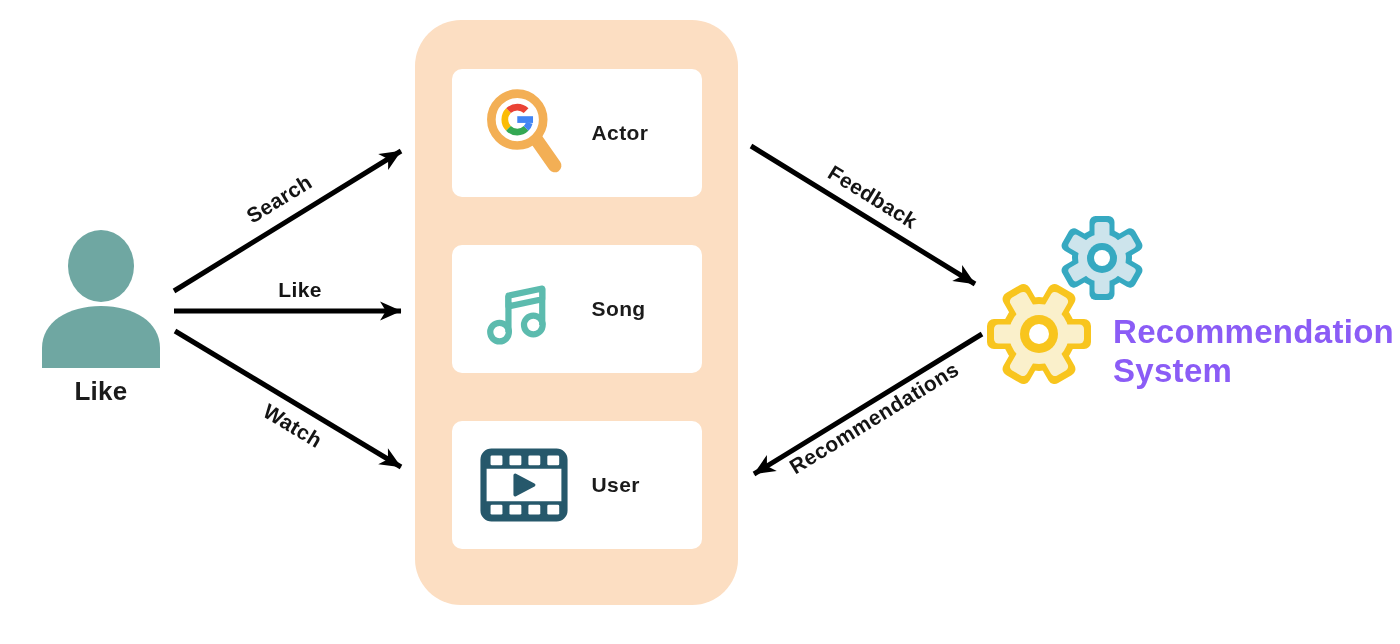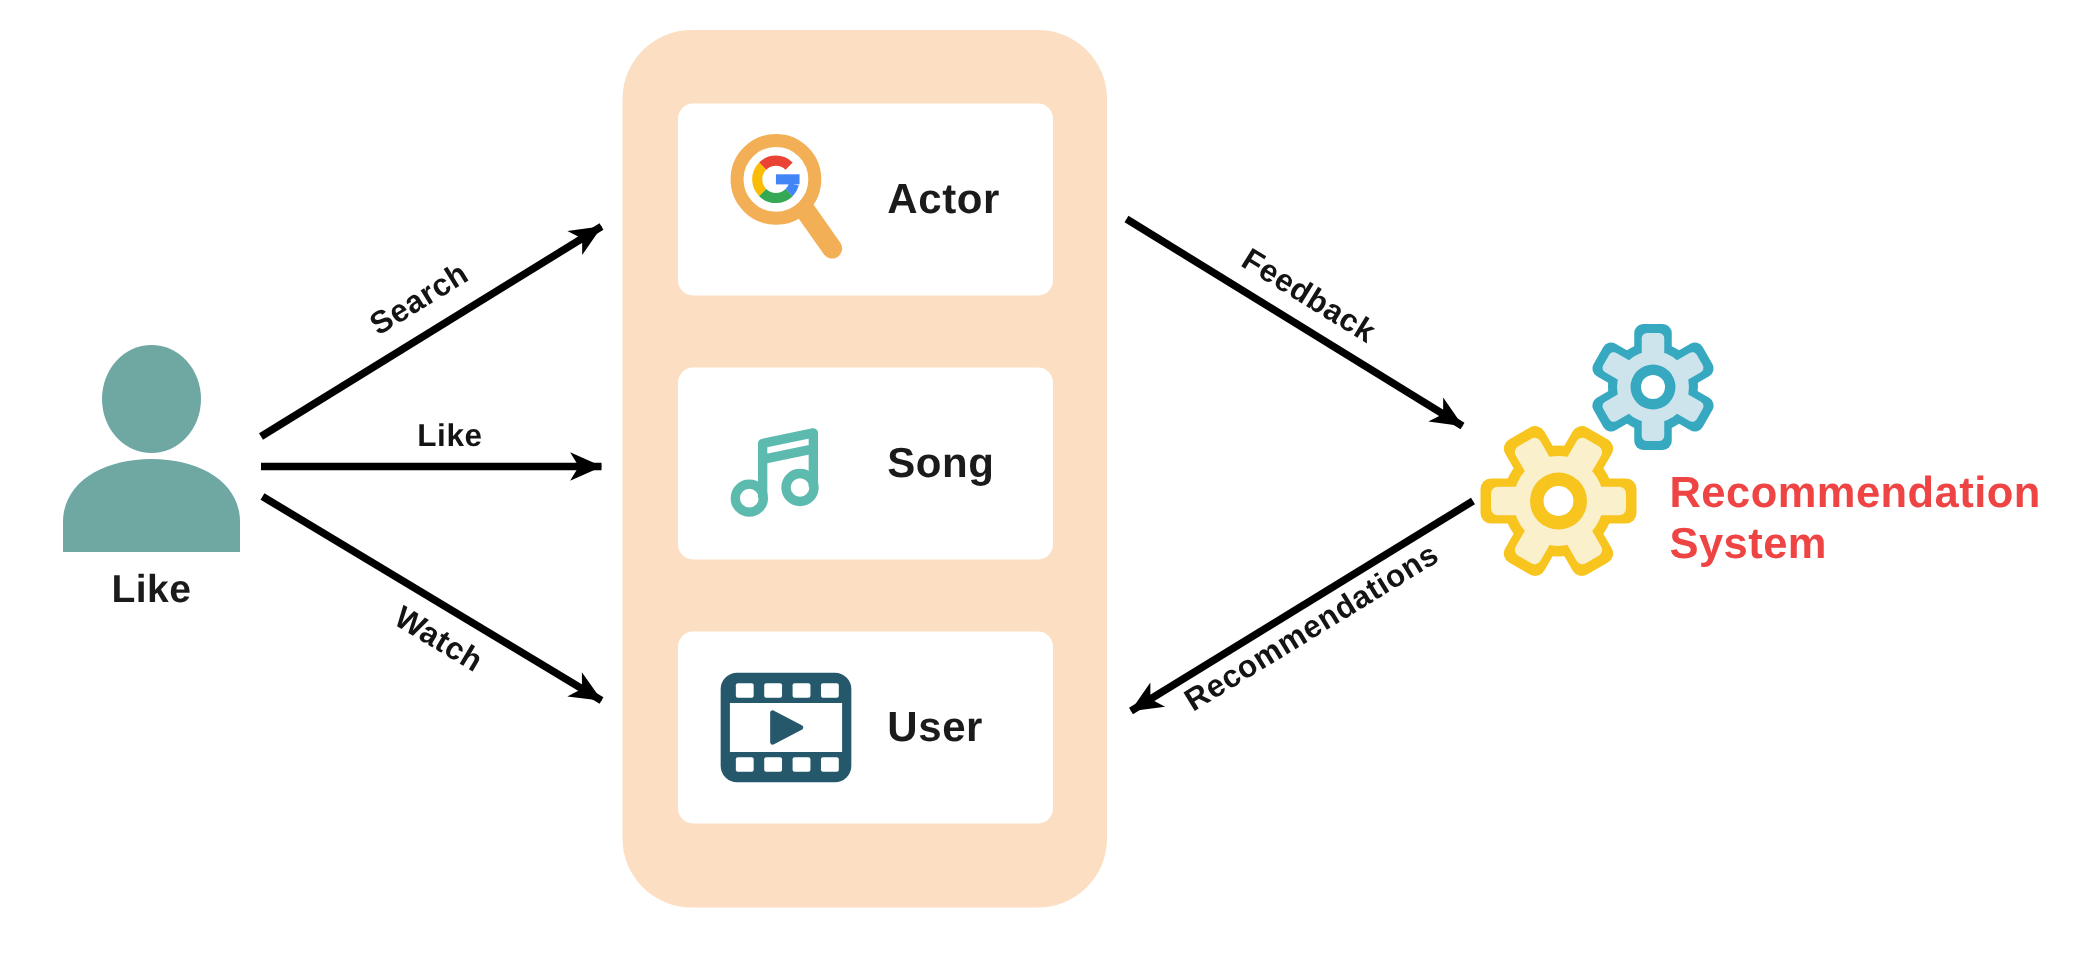"Actor" .card-label { font-size: 28px -> 21px }
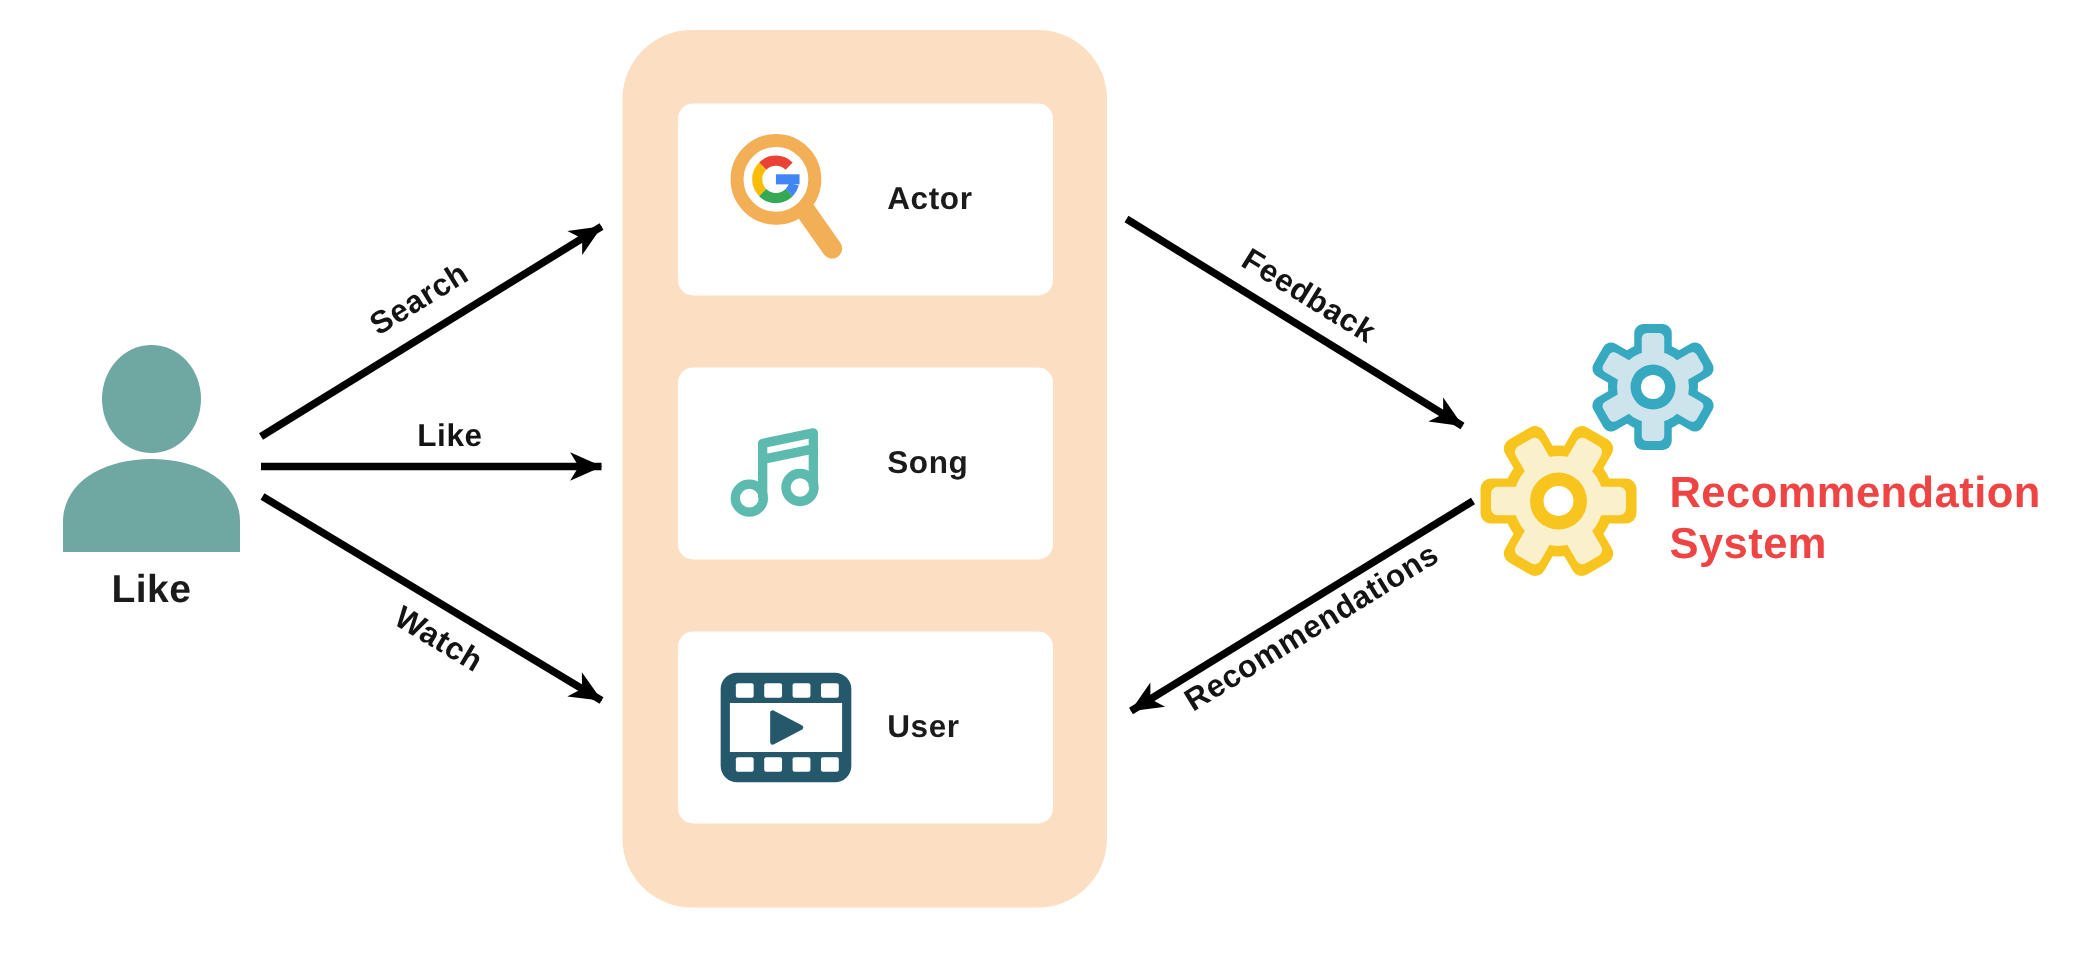"Recommendation System" .recsys-label { color: #ef4444 -> #8b5cf6; font-size: 29px -> 33px }
